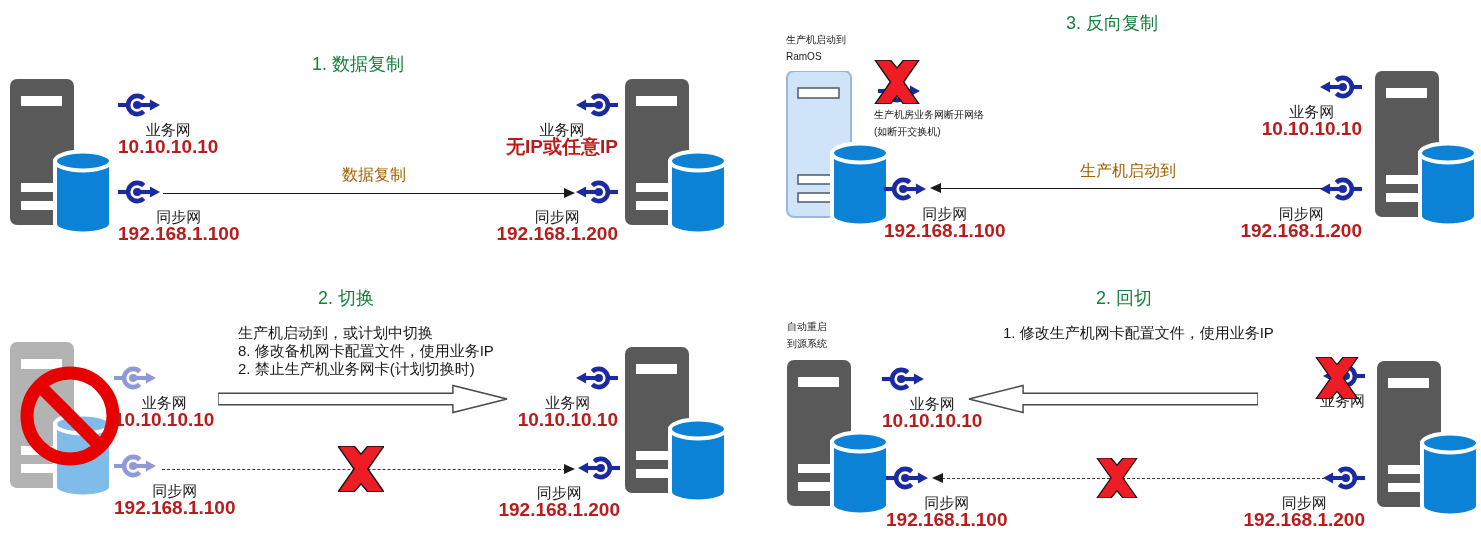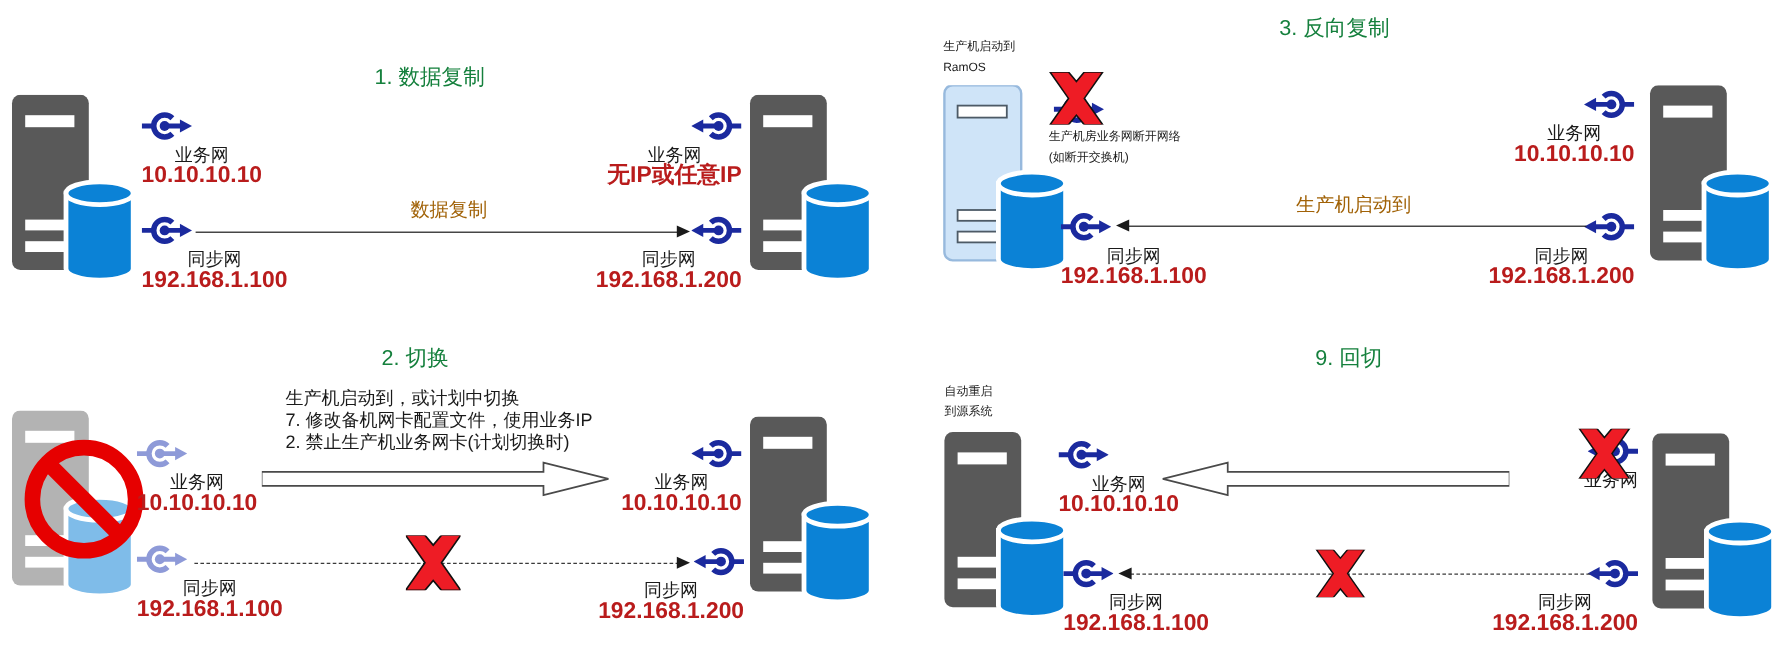"9. 回切" div.title { text: 9 -> 2 }
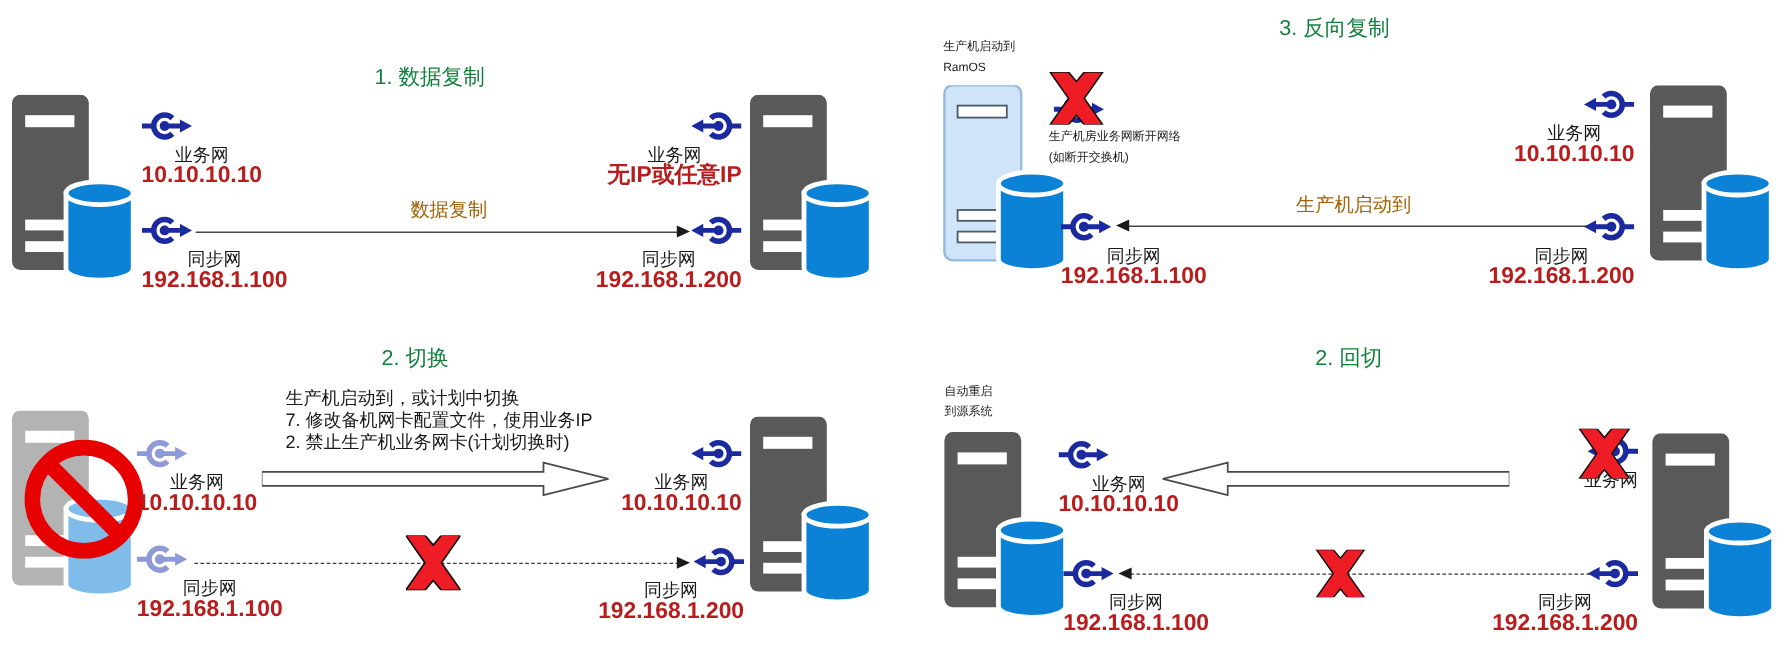"1. 修改生产机网卡配置文件，使用业务IP" div { html: none -> <div>1. 修改生产机网卡配置文件，使用业务IP</div> }
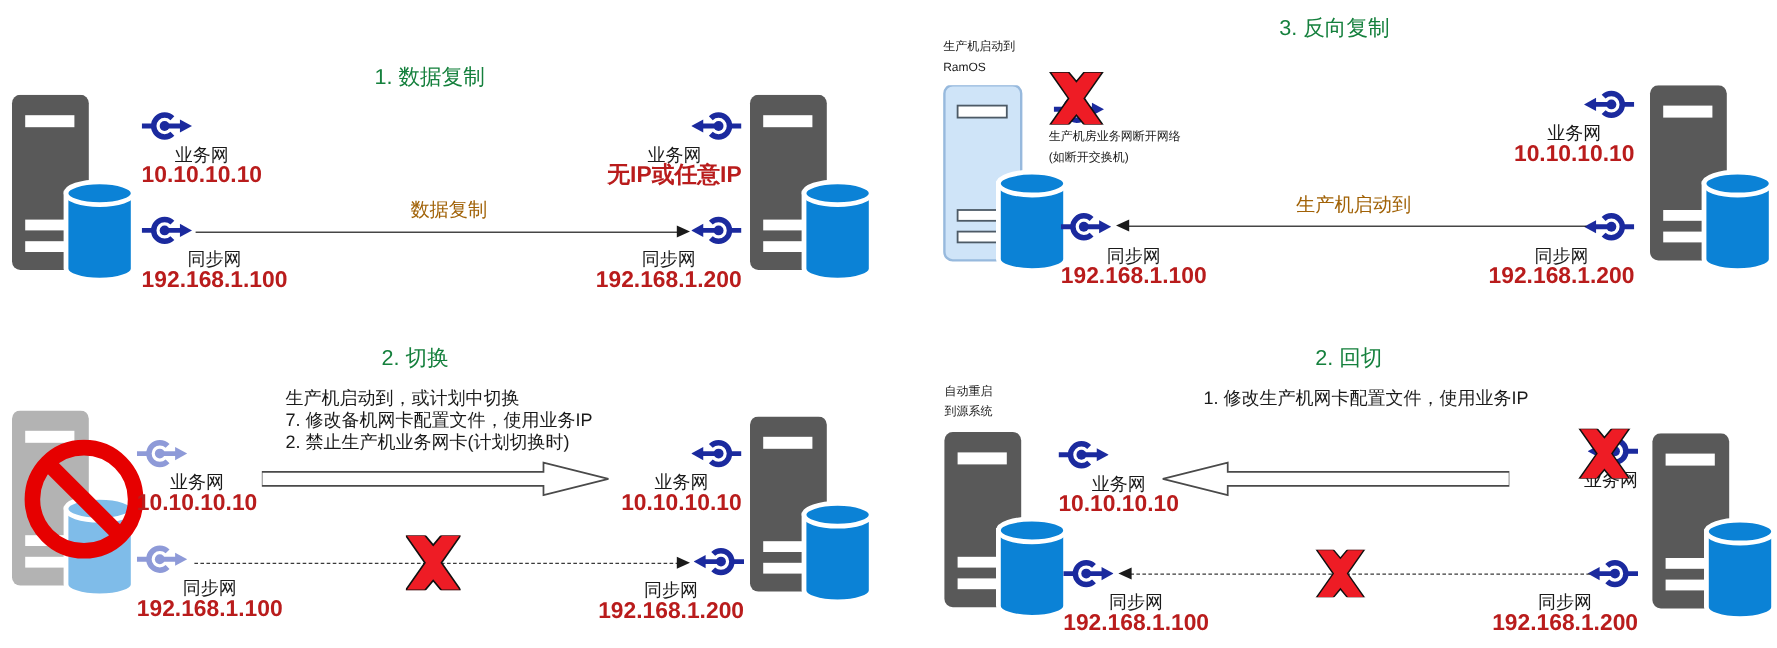"7. 修改备机网卡配置文件，使用业务IP" div { text: 7 -> 8 }
